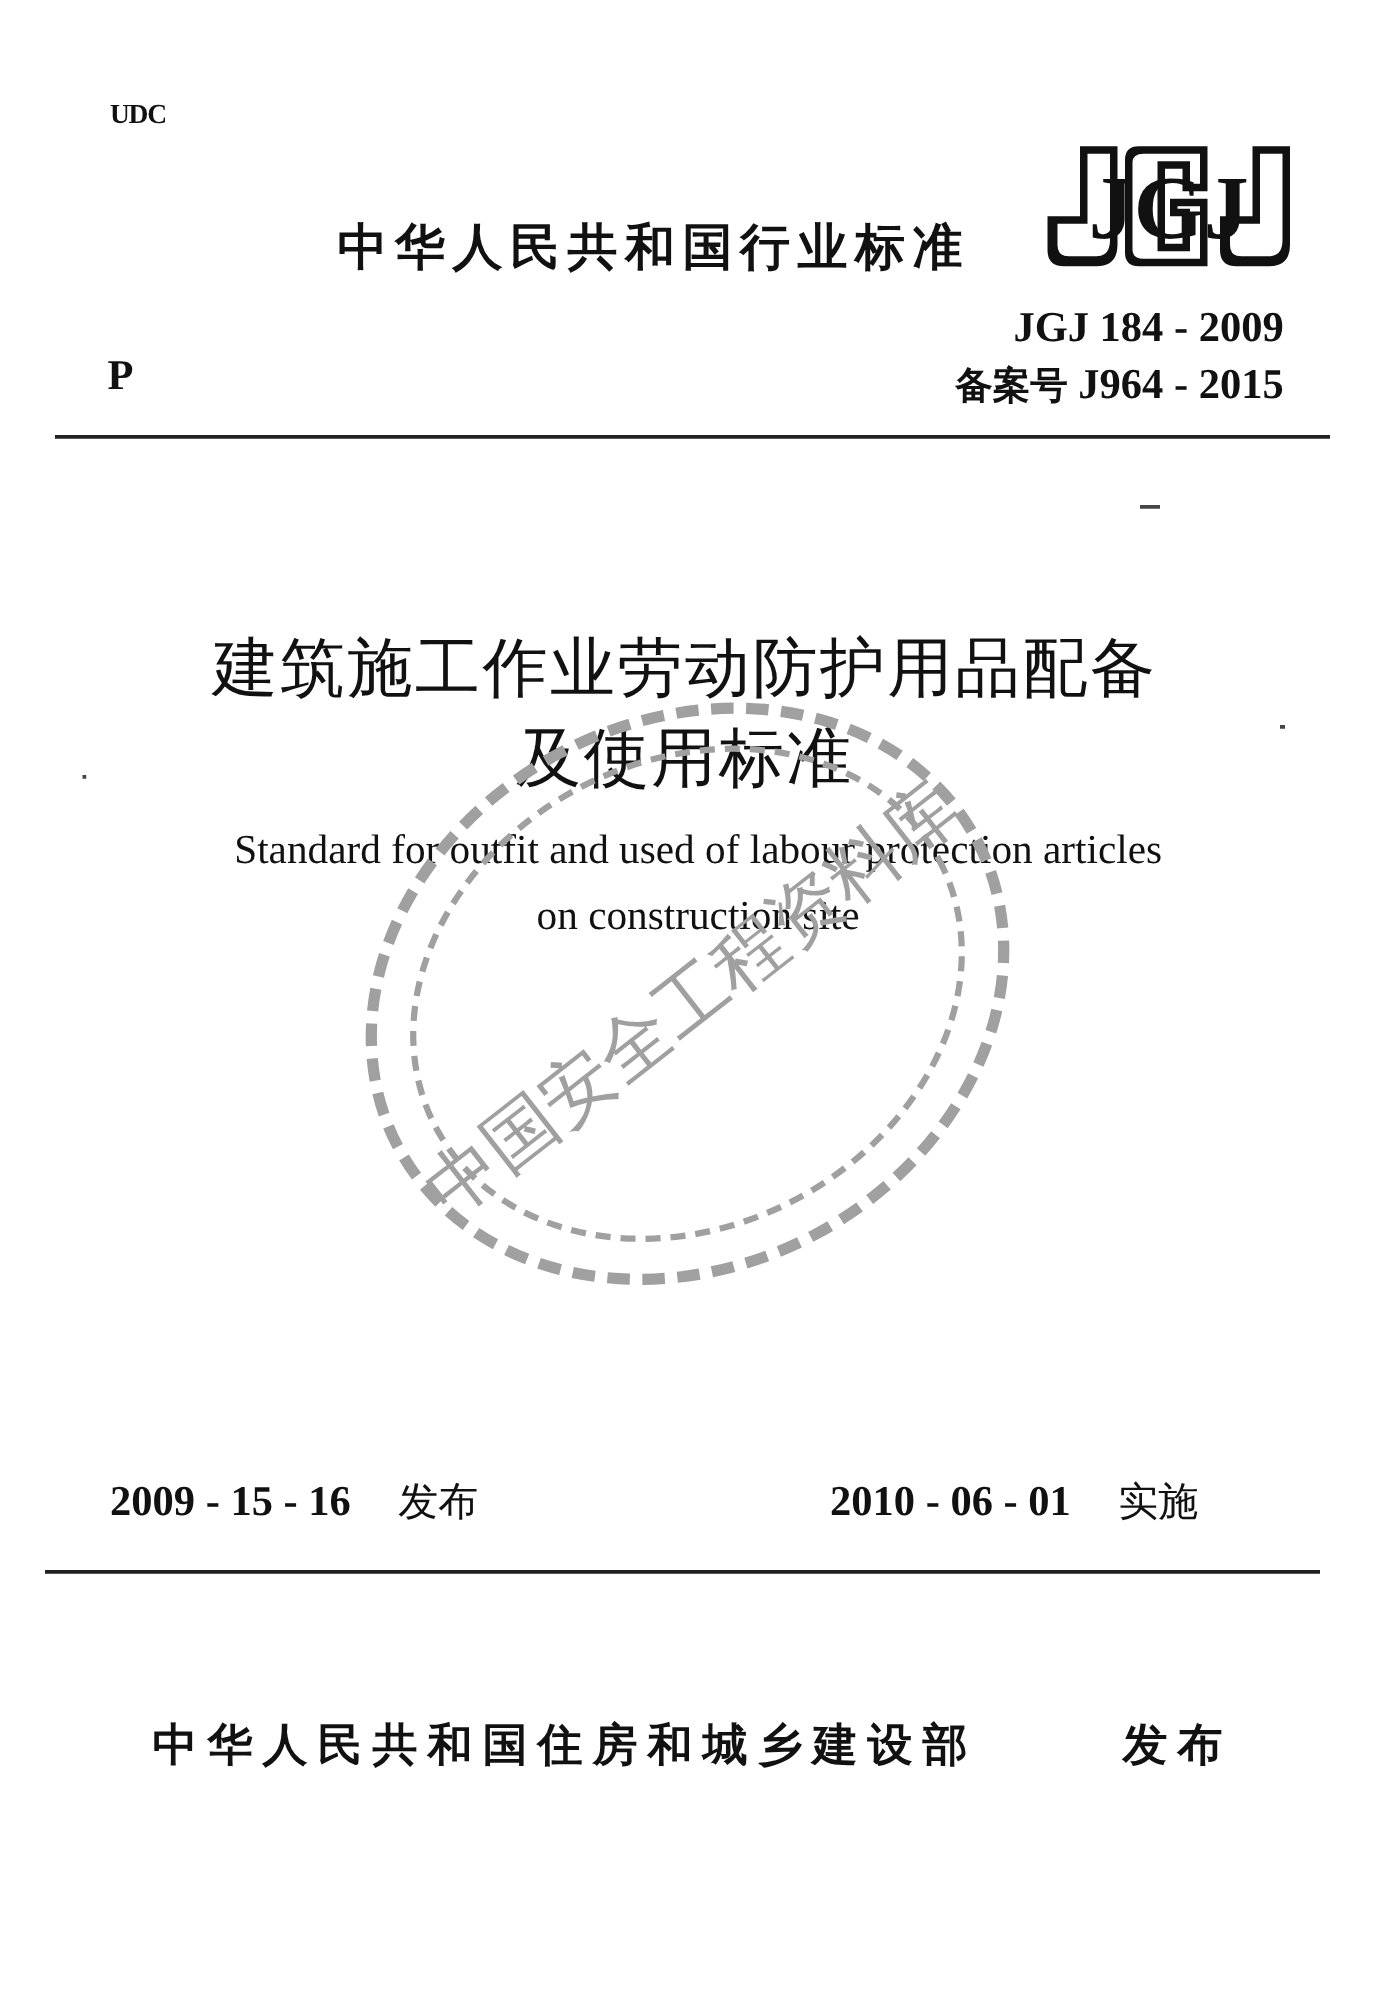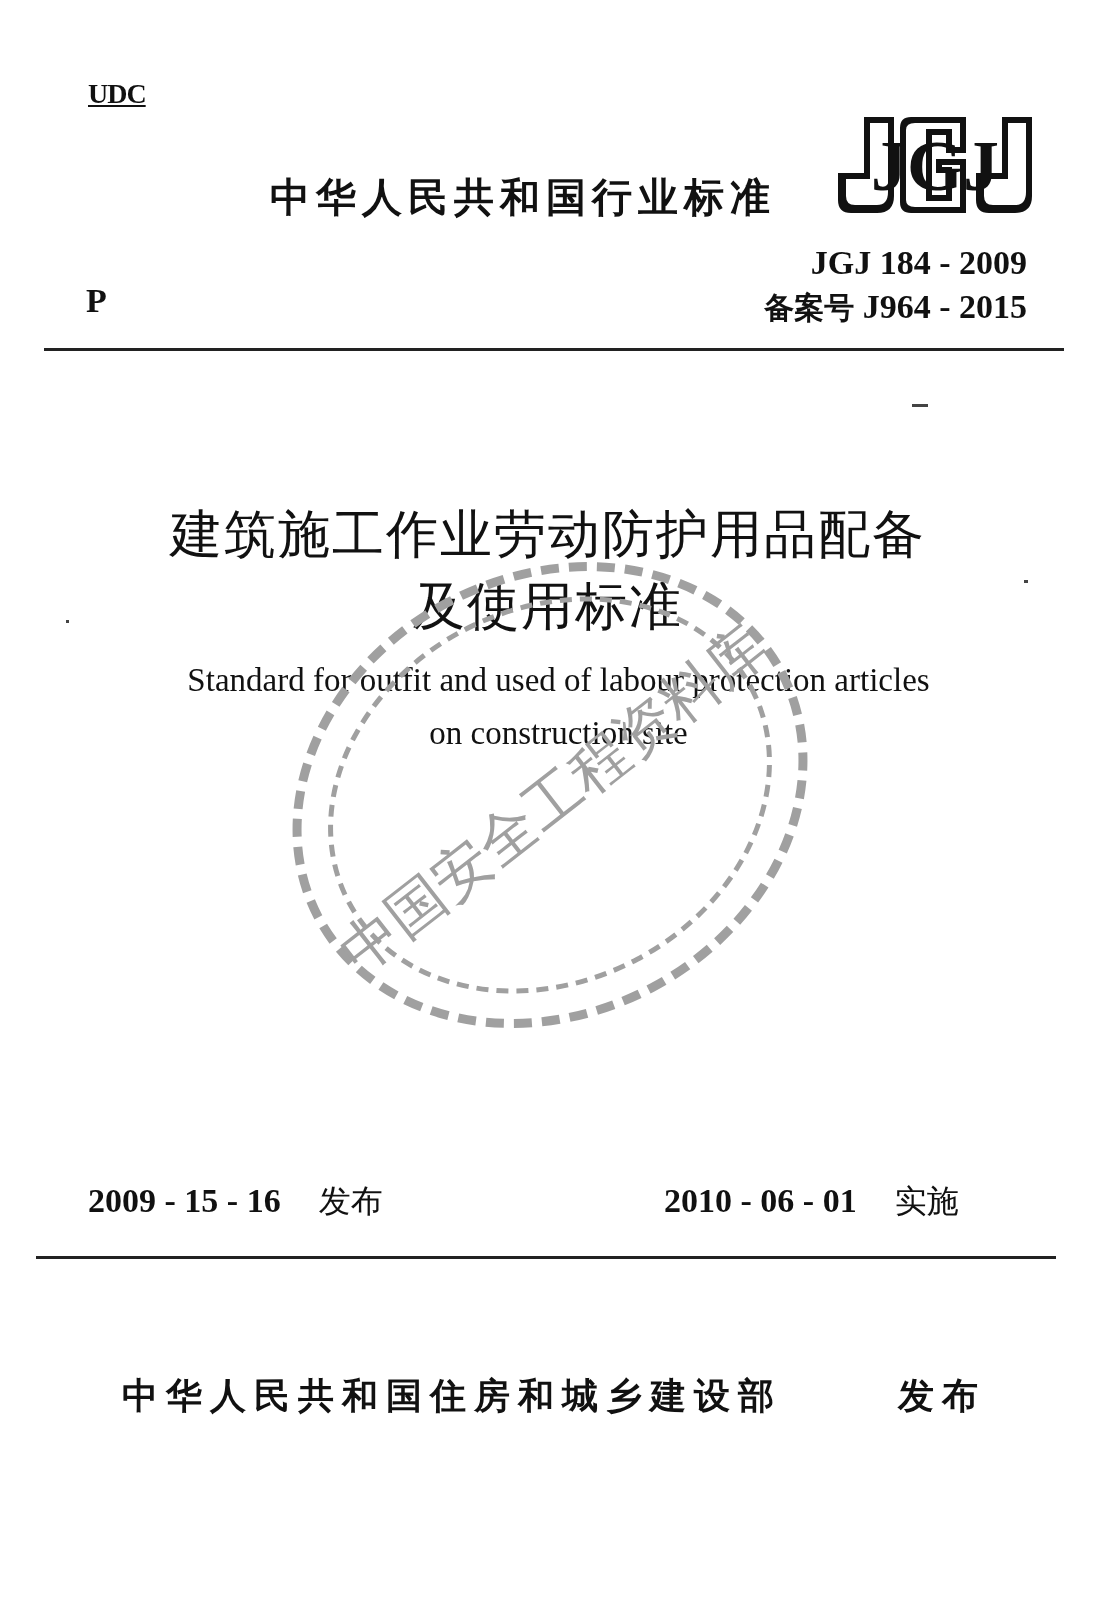"UDC" .udc { font-size: 28px -> 22px; text-decoration: underline -> none }
